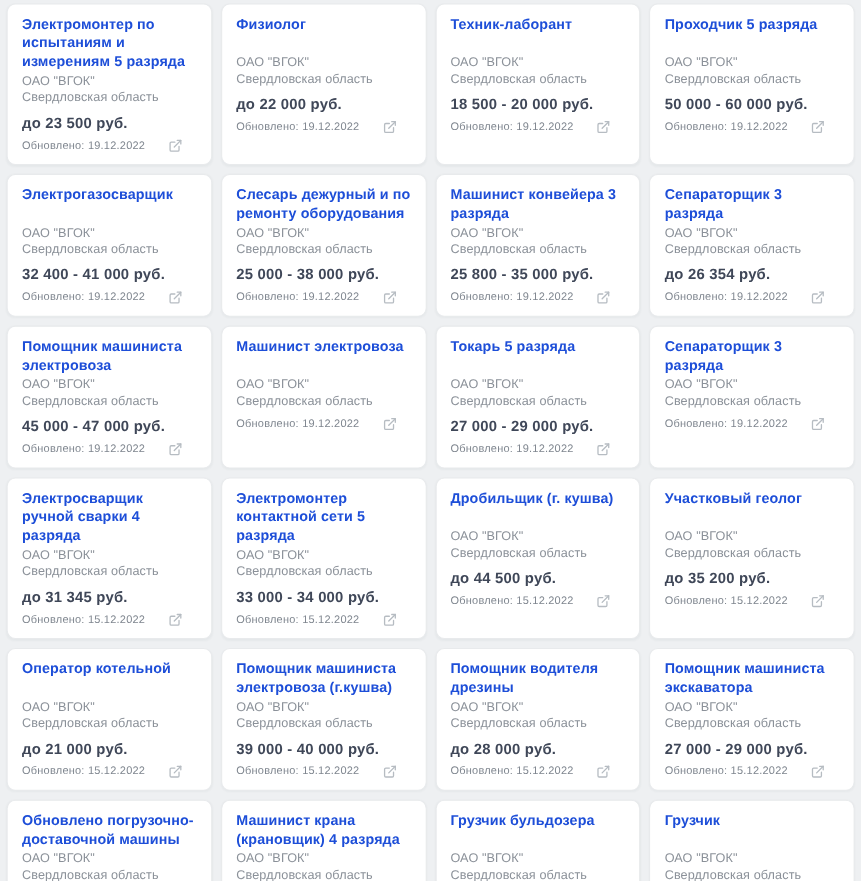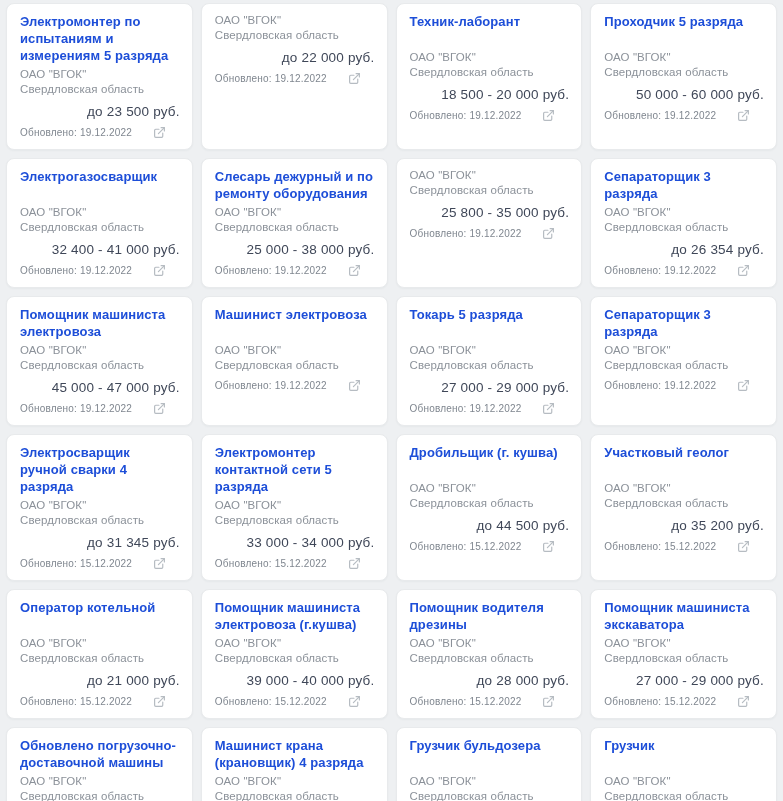"Физиолог" div.title { html: none -> <div>Физиолог</div> }
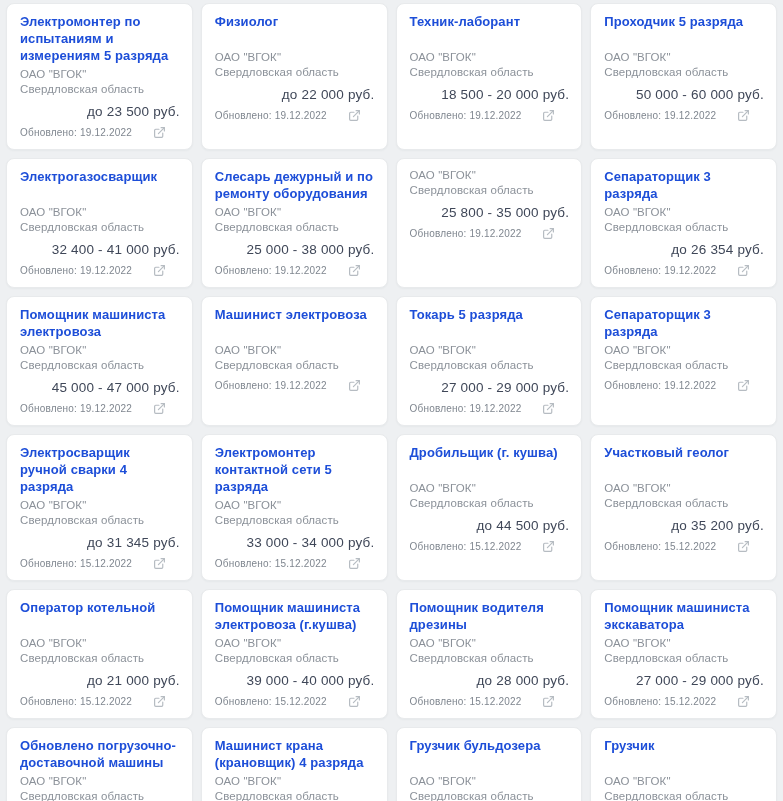"до 22 000 руб." .salary { font-weight: 400 -> 700; text-align: right -> none }
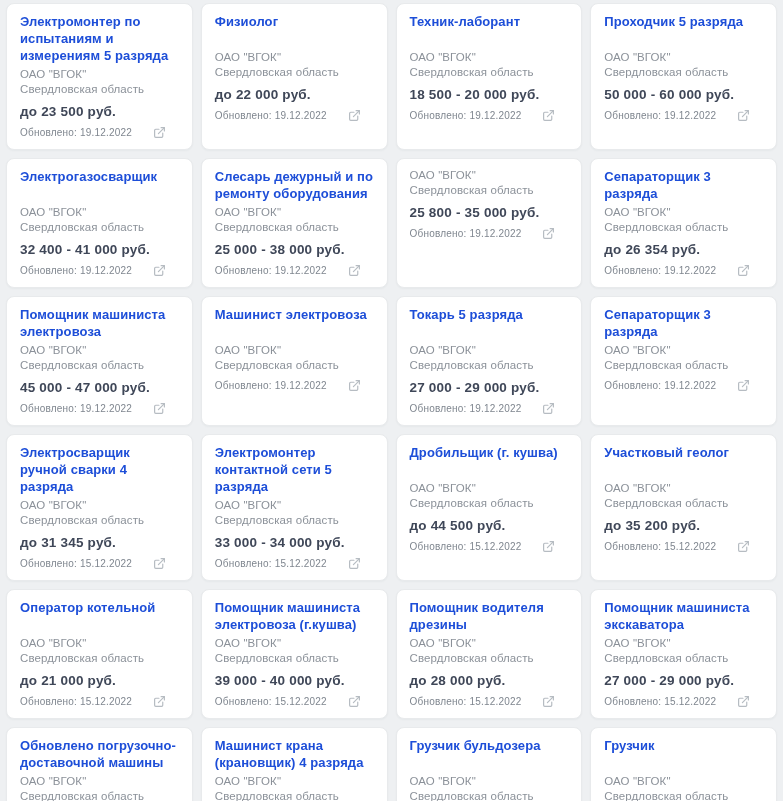"Машинист конвейера 3 разряда" div.title { html: none -> <div>Машинист конвейера 3 разряда</div> }
